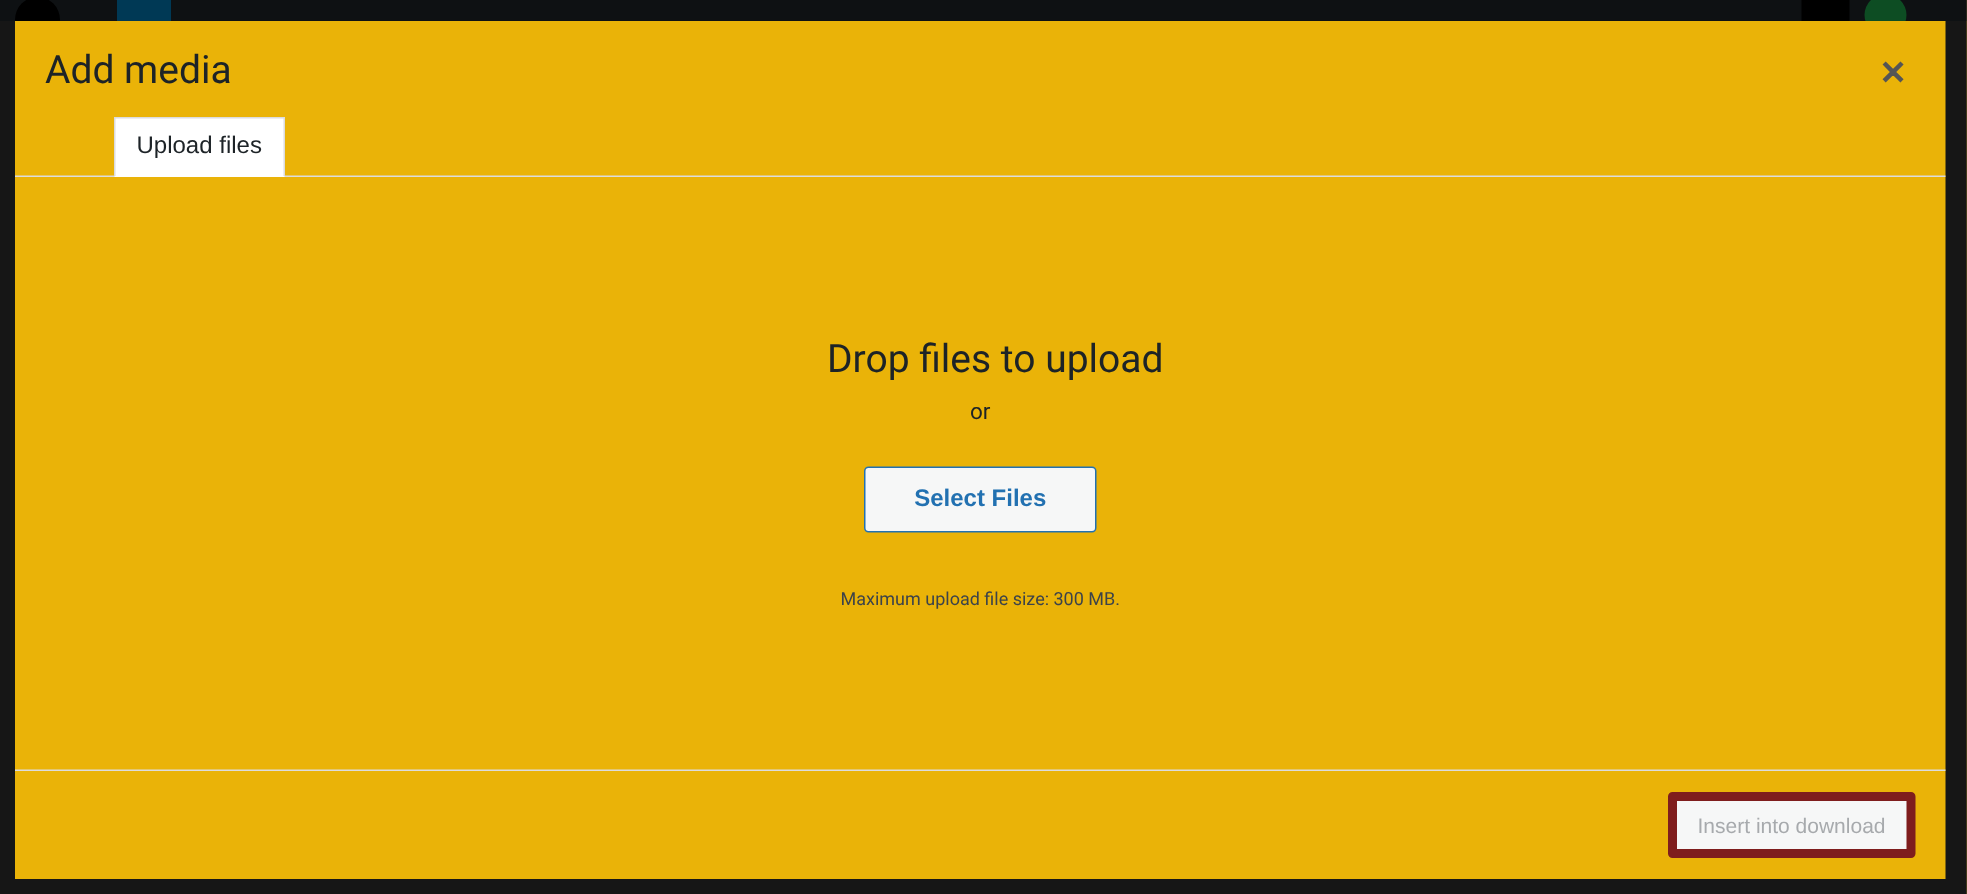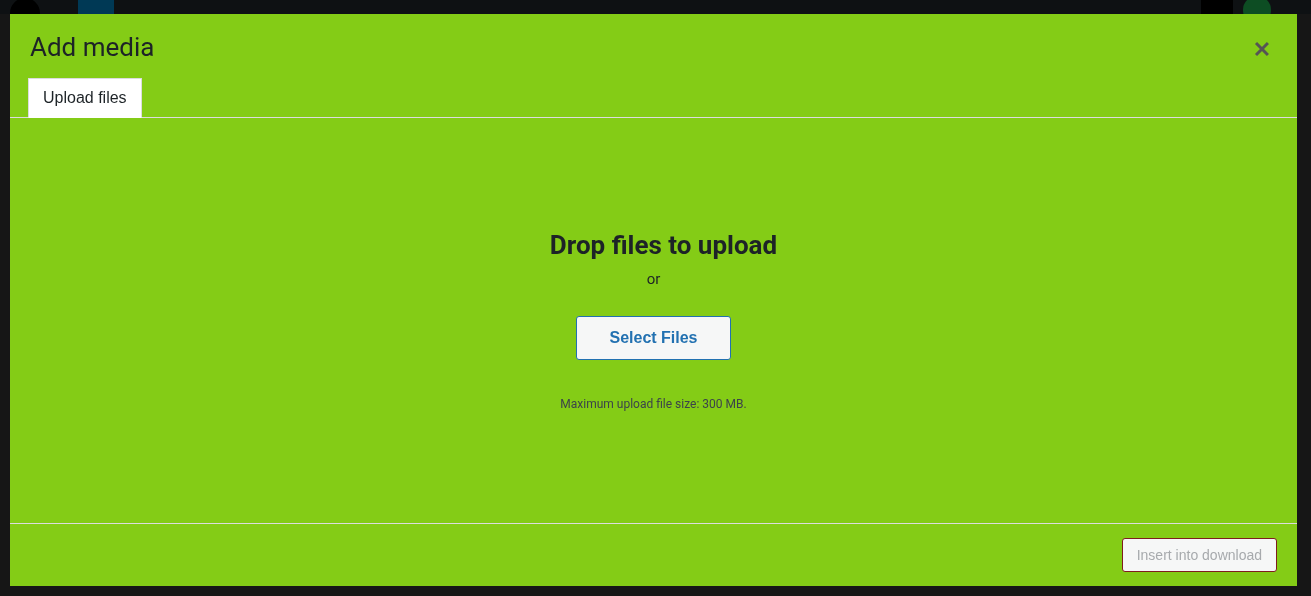"Add media" .modal { background: #84cc16 -> #eab308 }
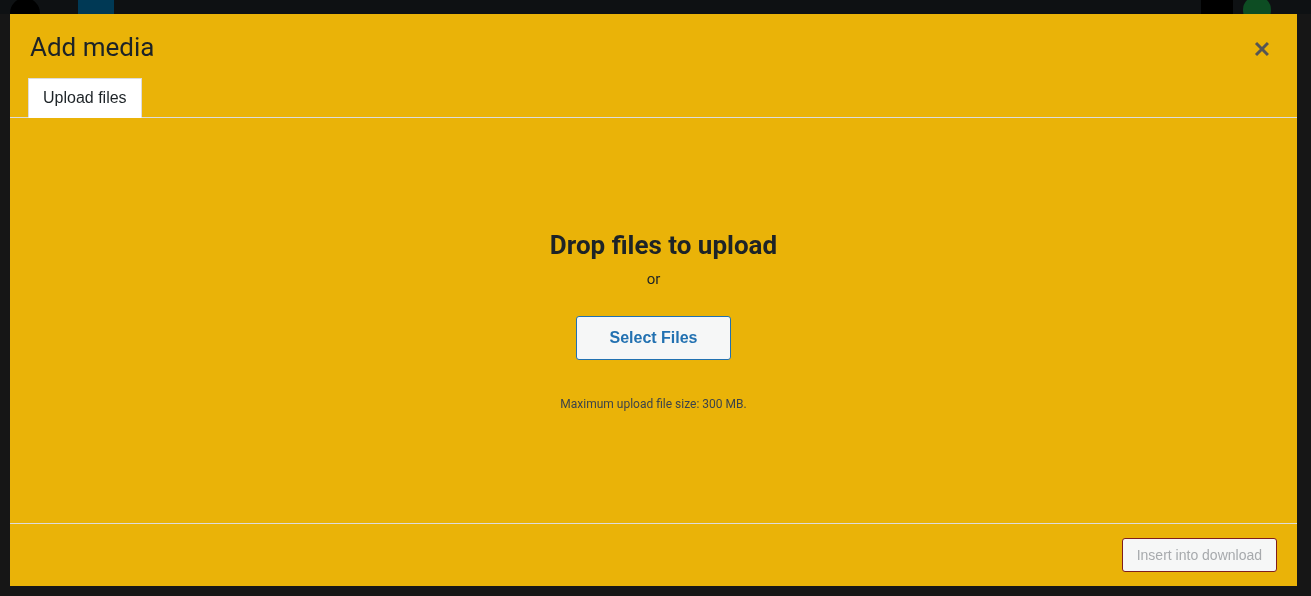"Upload files" .tab { margin-left: none -> 48px }
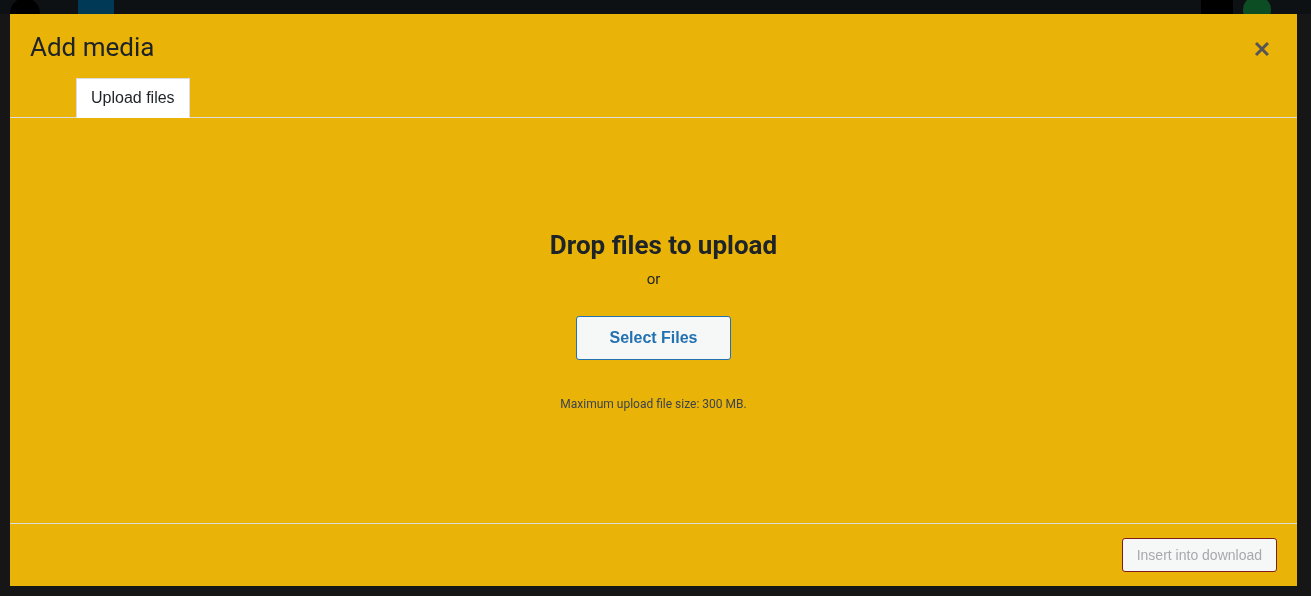"Drop files to upload" .drop-text { font-weight: 700 -> 400 }
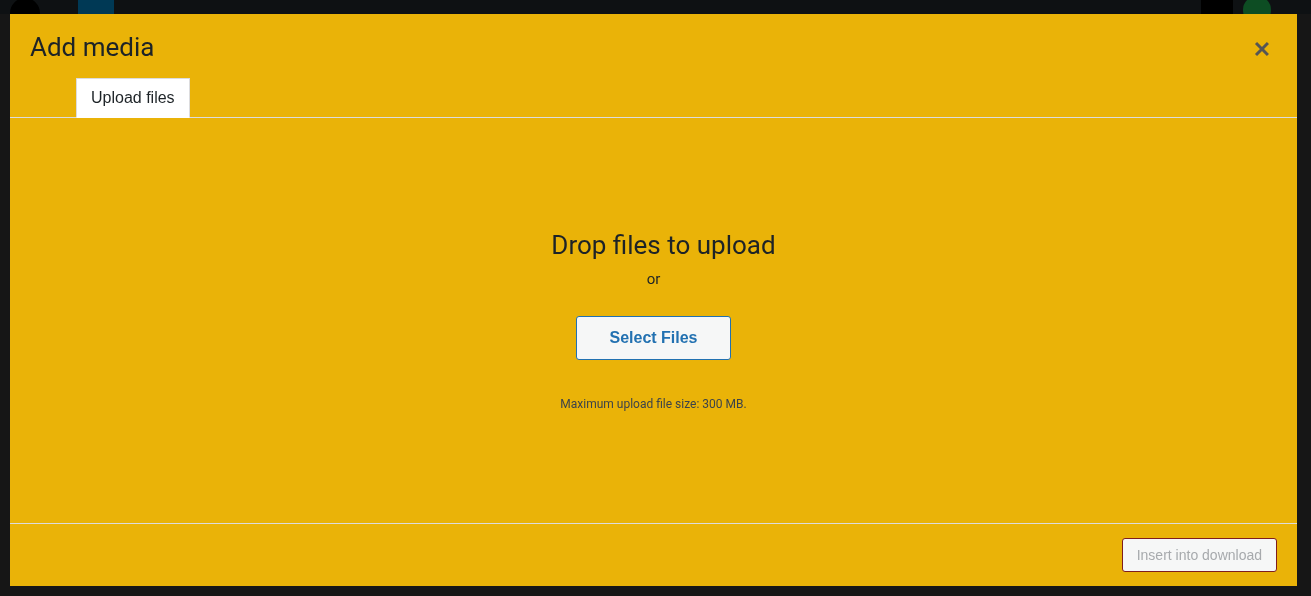"Insert into download" .insert-btn { border: 1px solid #7f1d1d -> 6px solid #7f1d1d }
